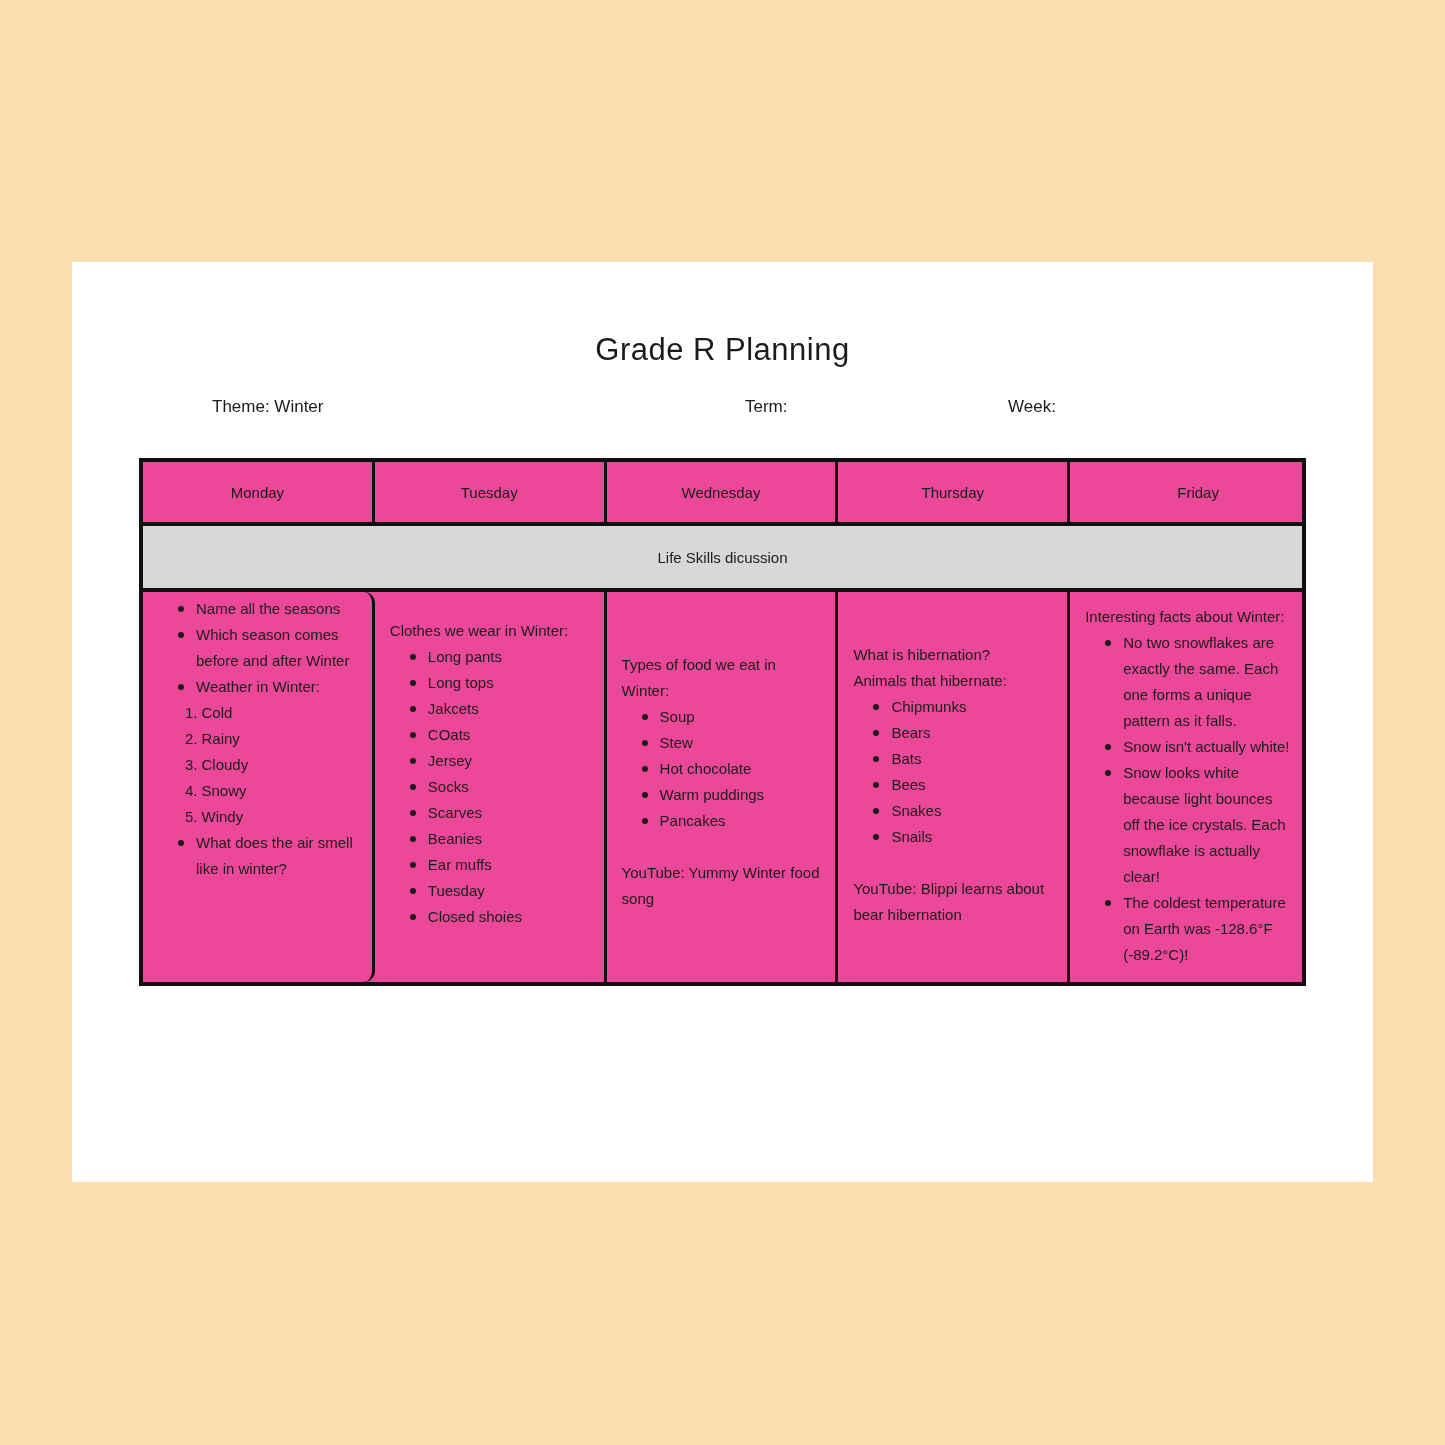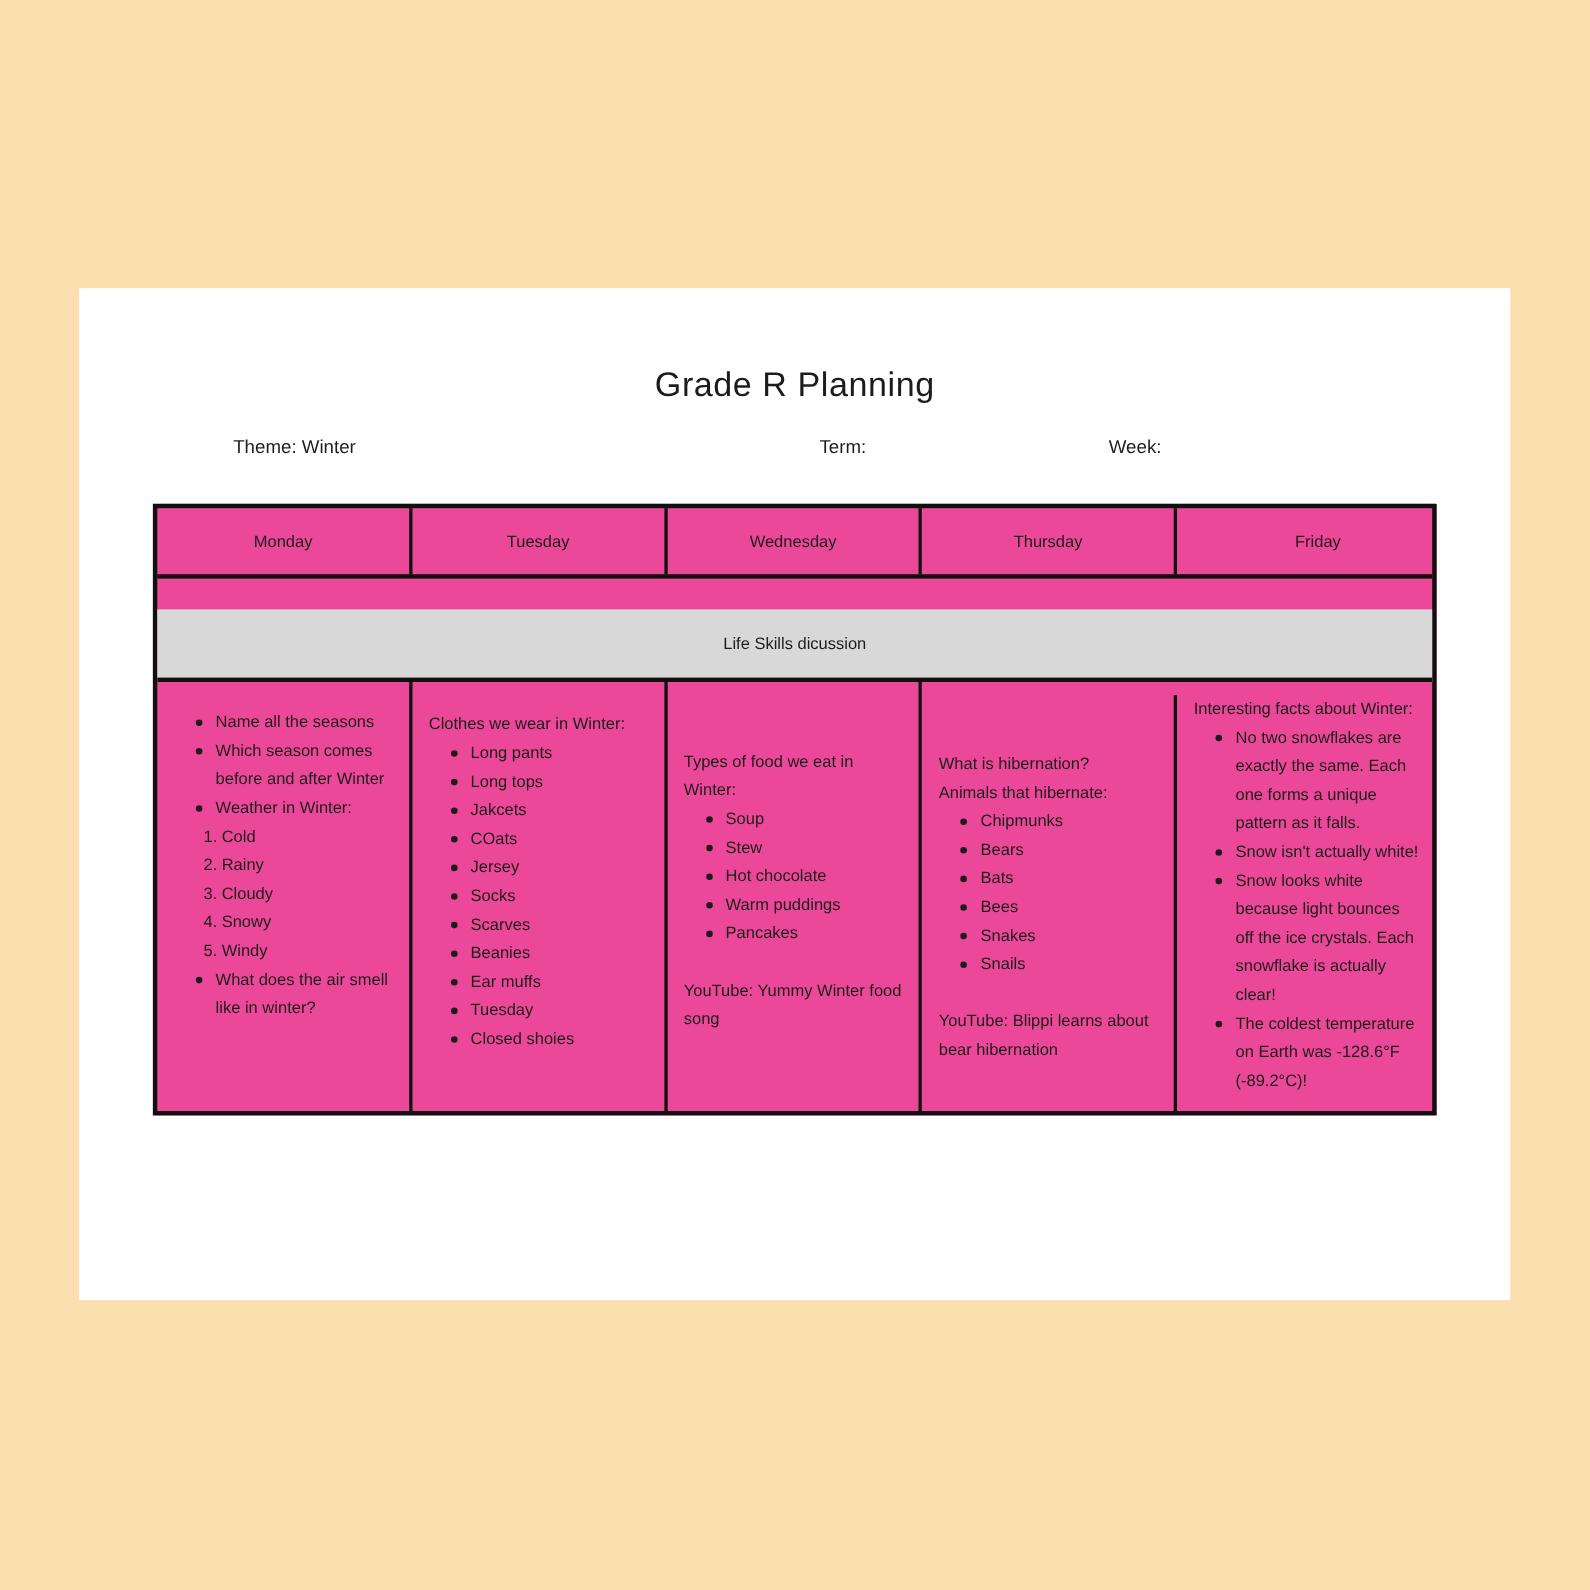"Life Skills dicussion" .band { margin-top: 28px -> none }
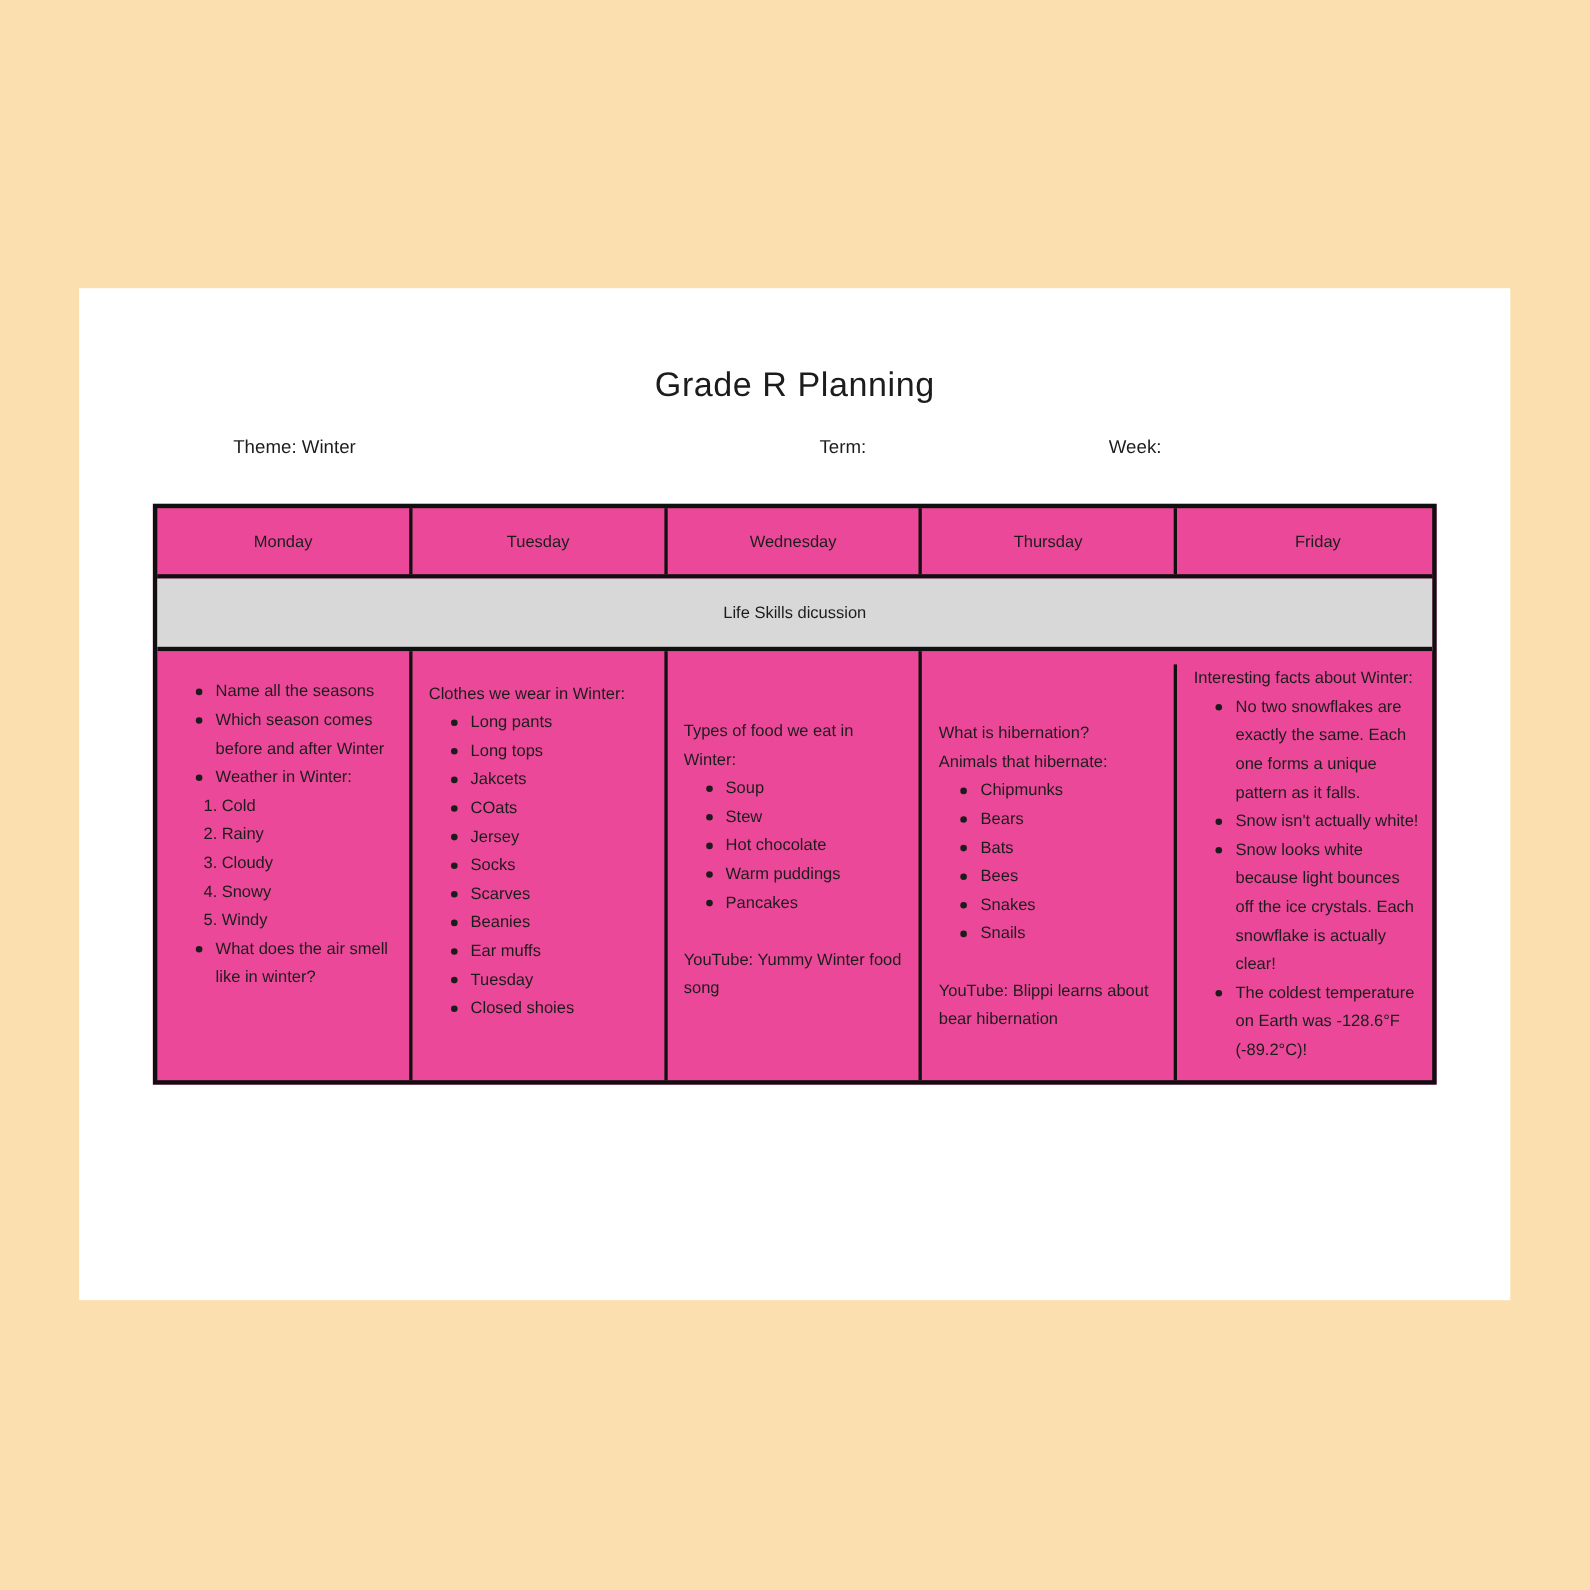"Name all the seasons" .col-0 { border-radius: none -> 11px; padding-top: 24px -> 4px }
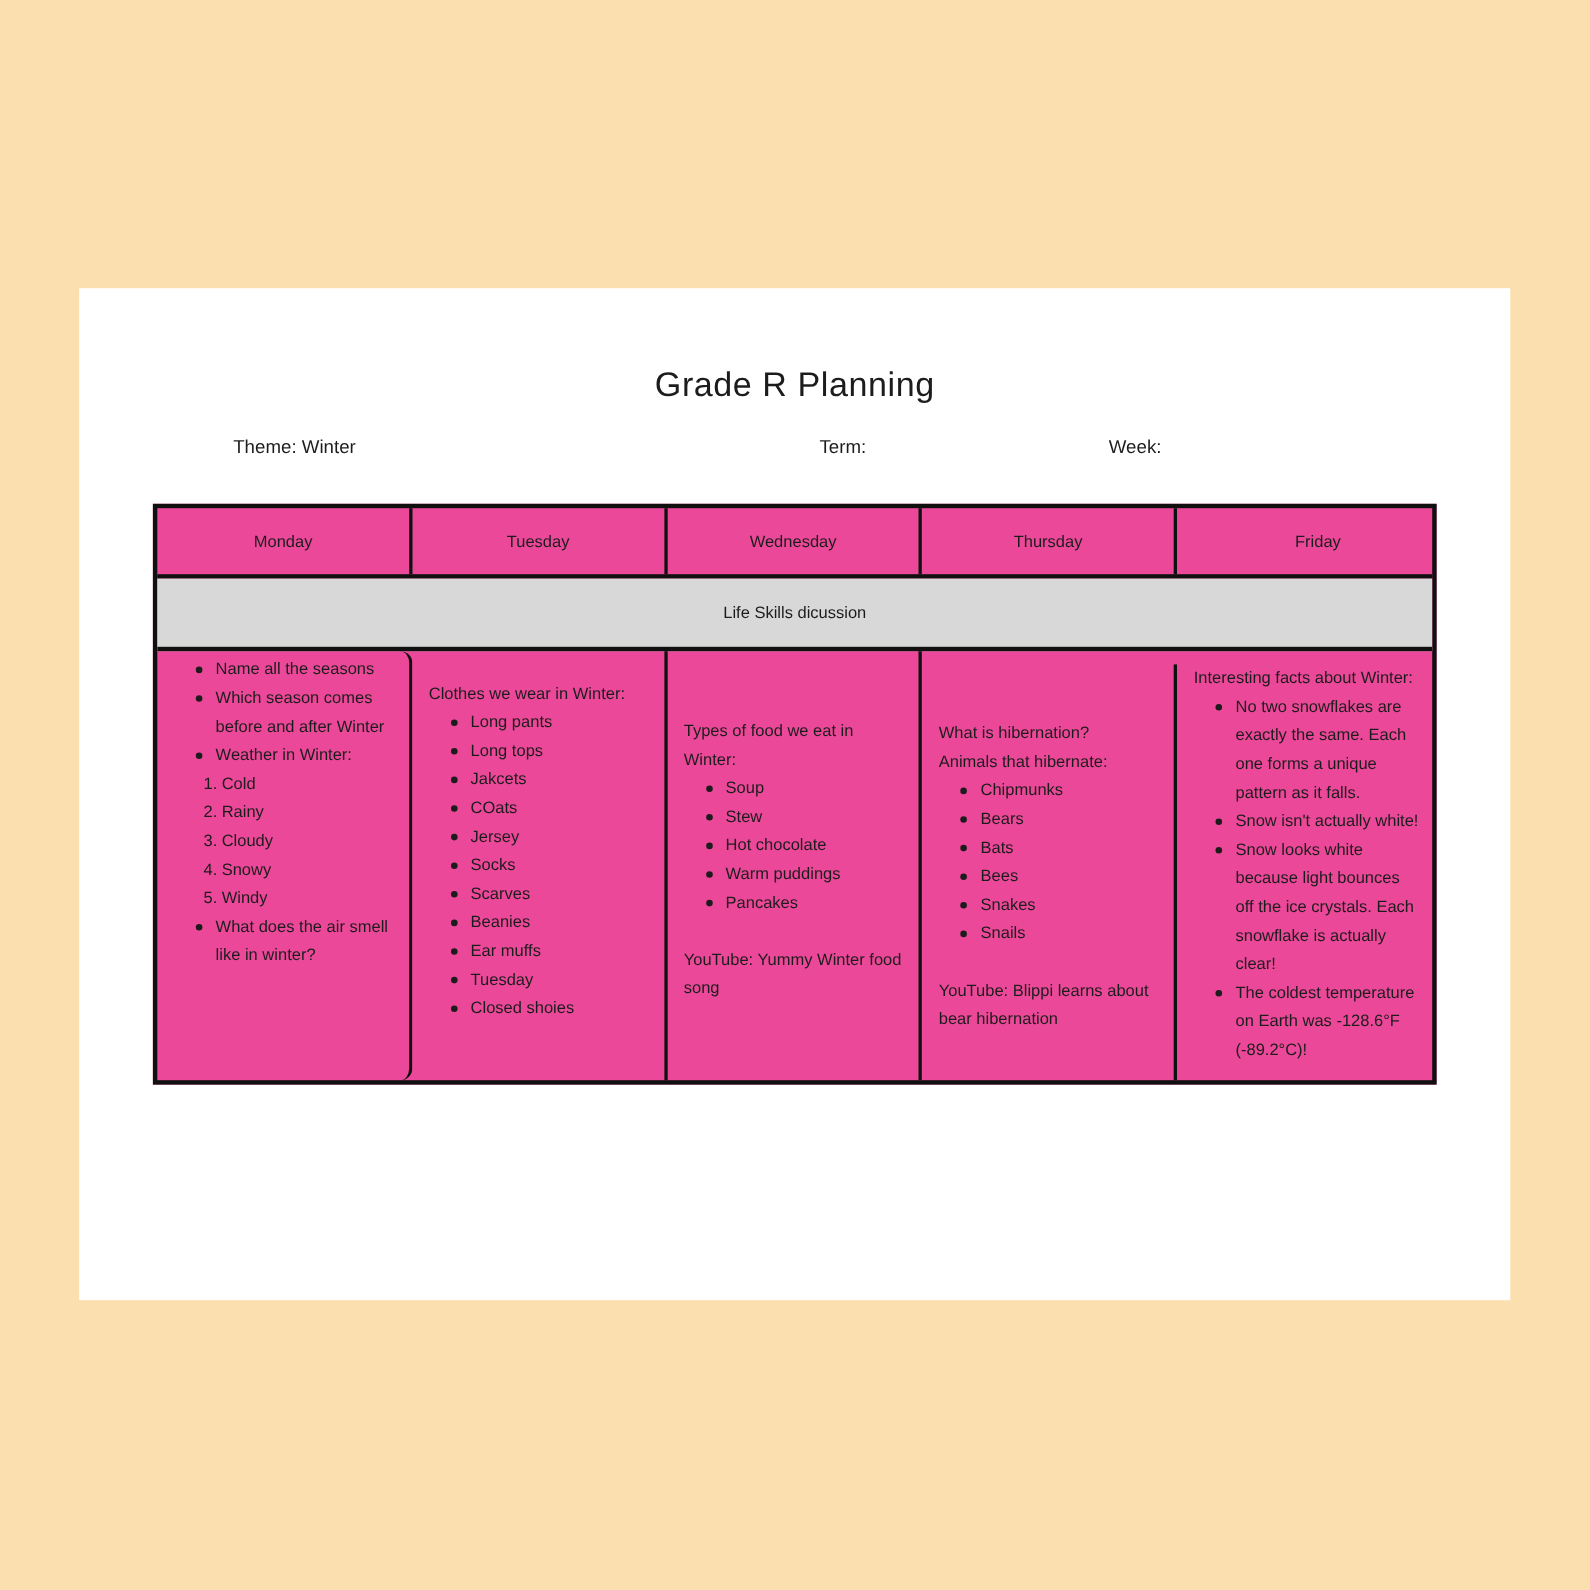"What is hibernation?" .col-3 { margin-top: 12px -> none }
